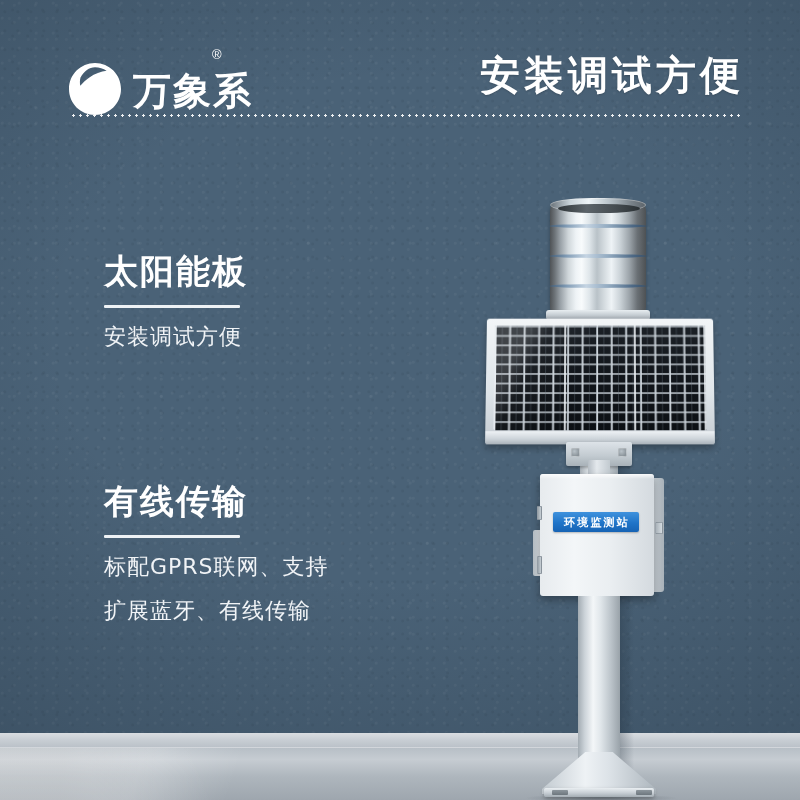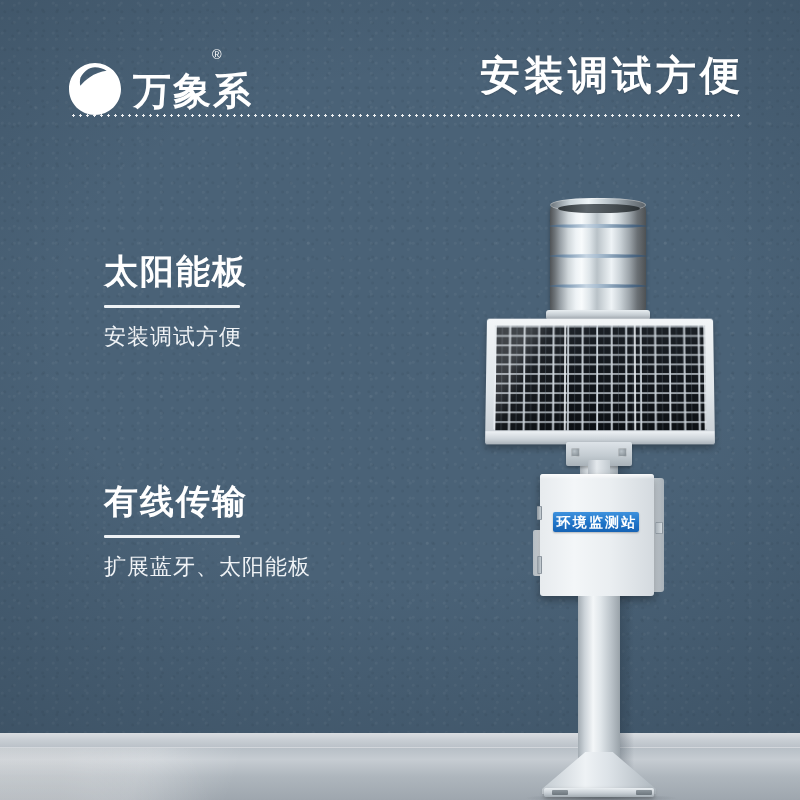"环境监测站" .plate-text { font-size: 14px -> 11px }
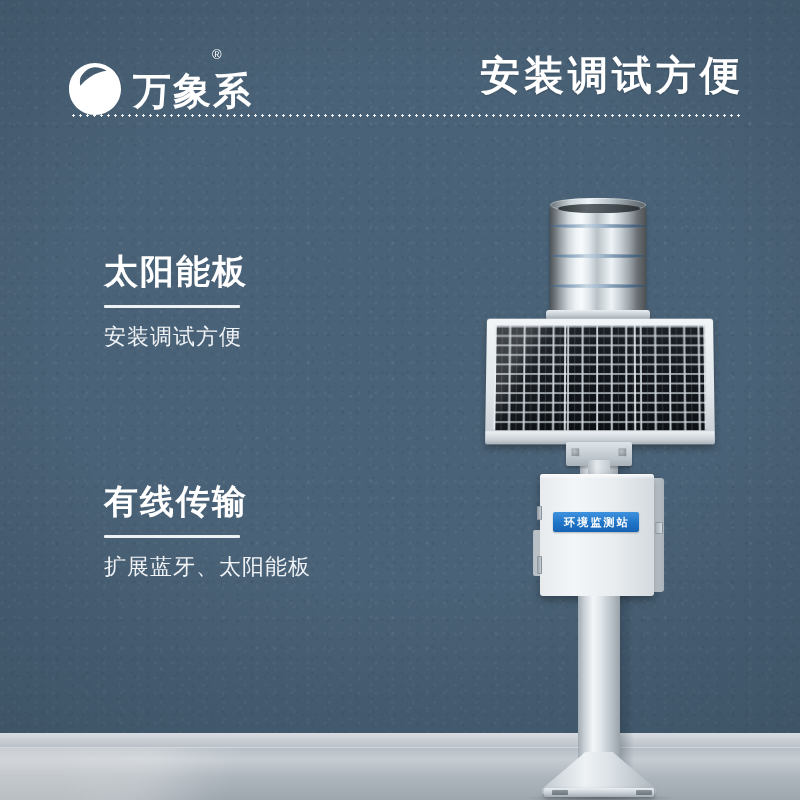"标配GPRS联网、支持" div.feat-line { html: none -> <div>标配GPRS联网、支持</div> }
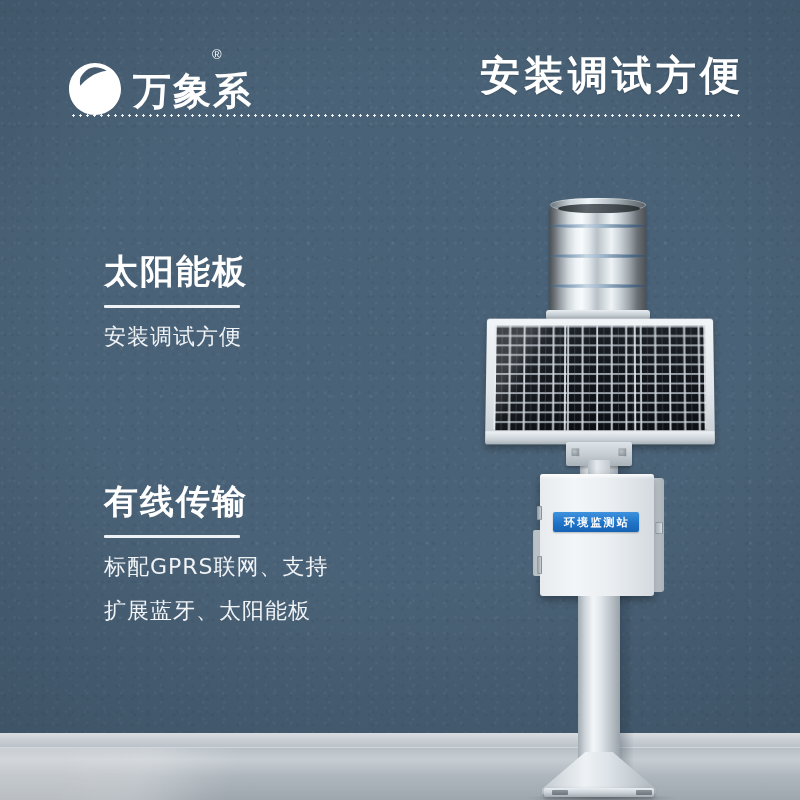"扩展蓝牙、太阳能板" div.feat-line { text: 太阳能板 -> 有线传输 }
